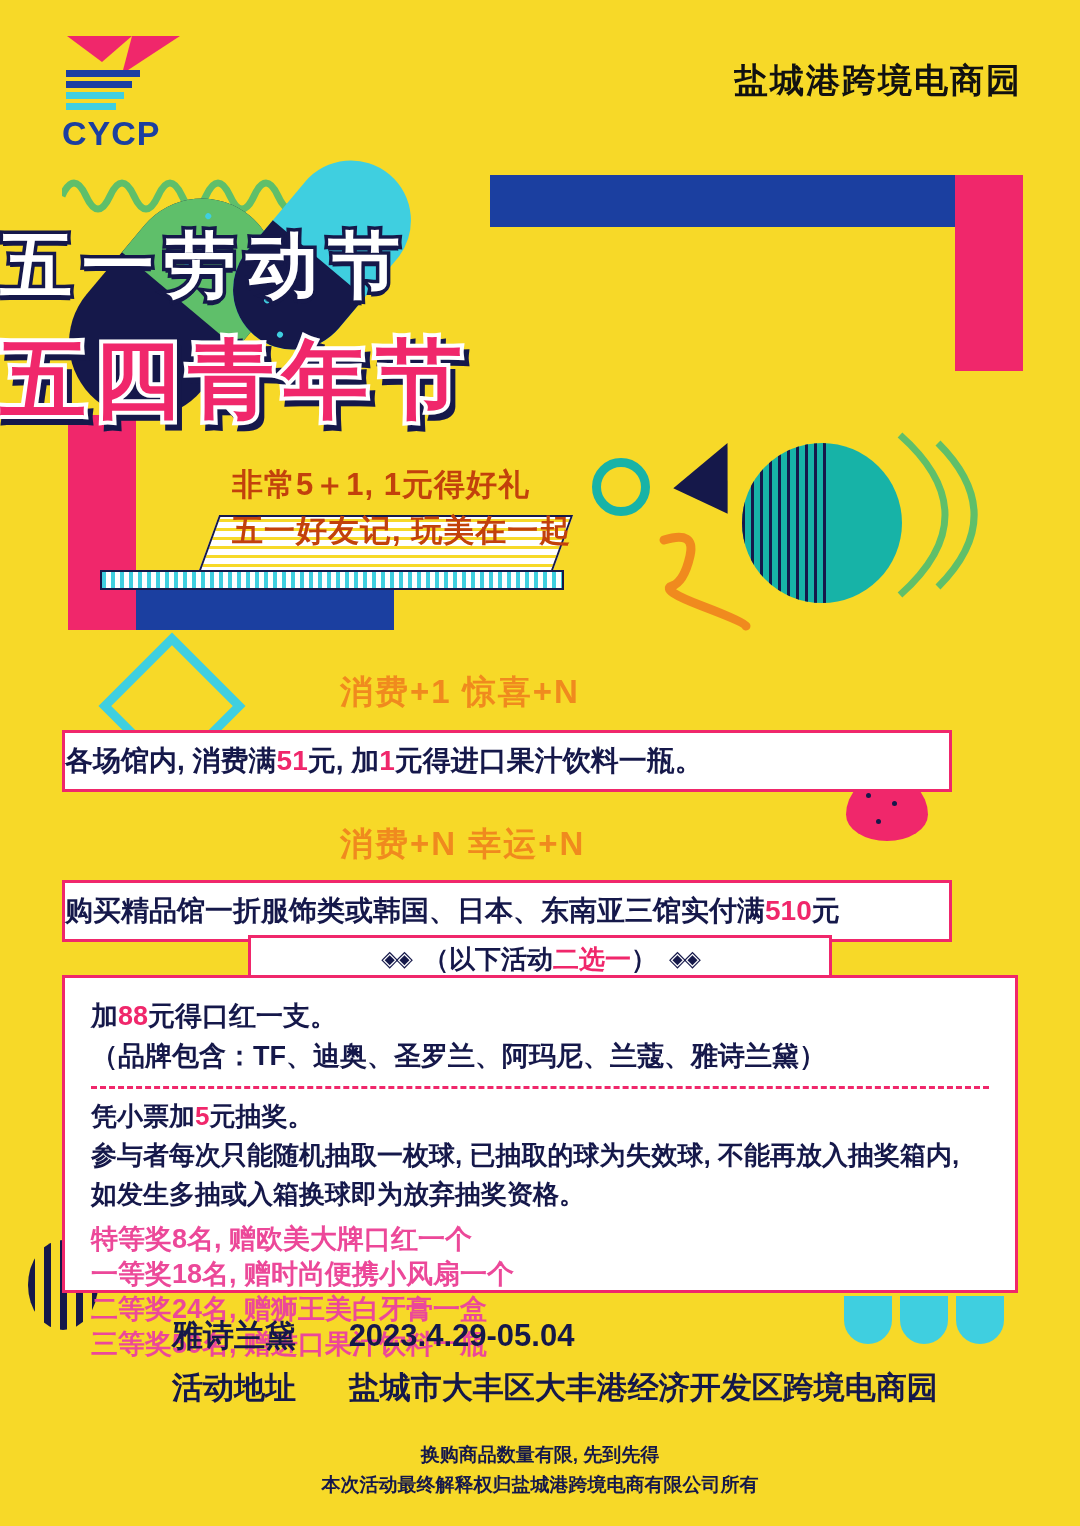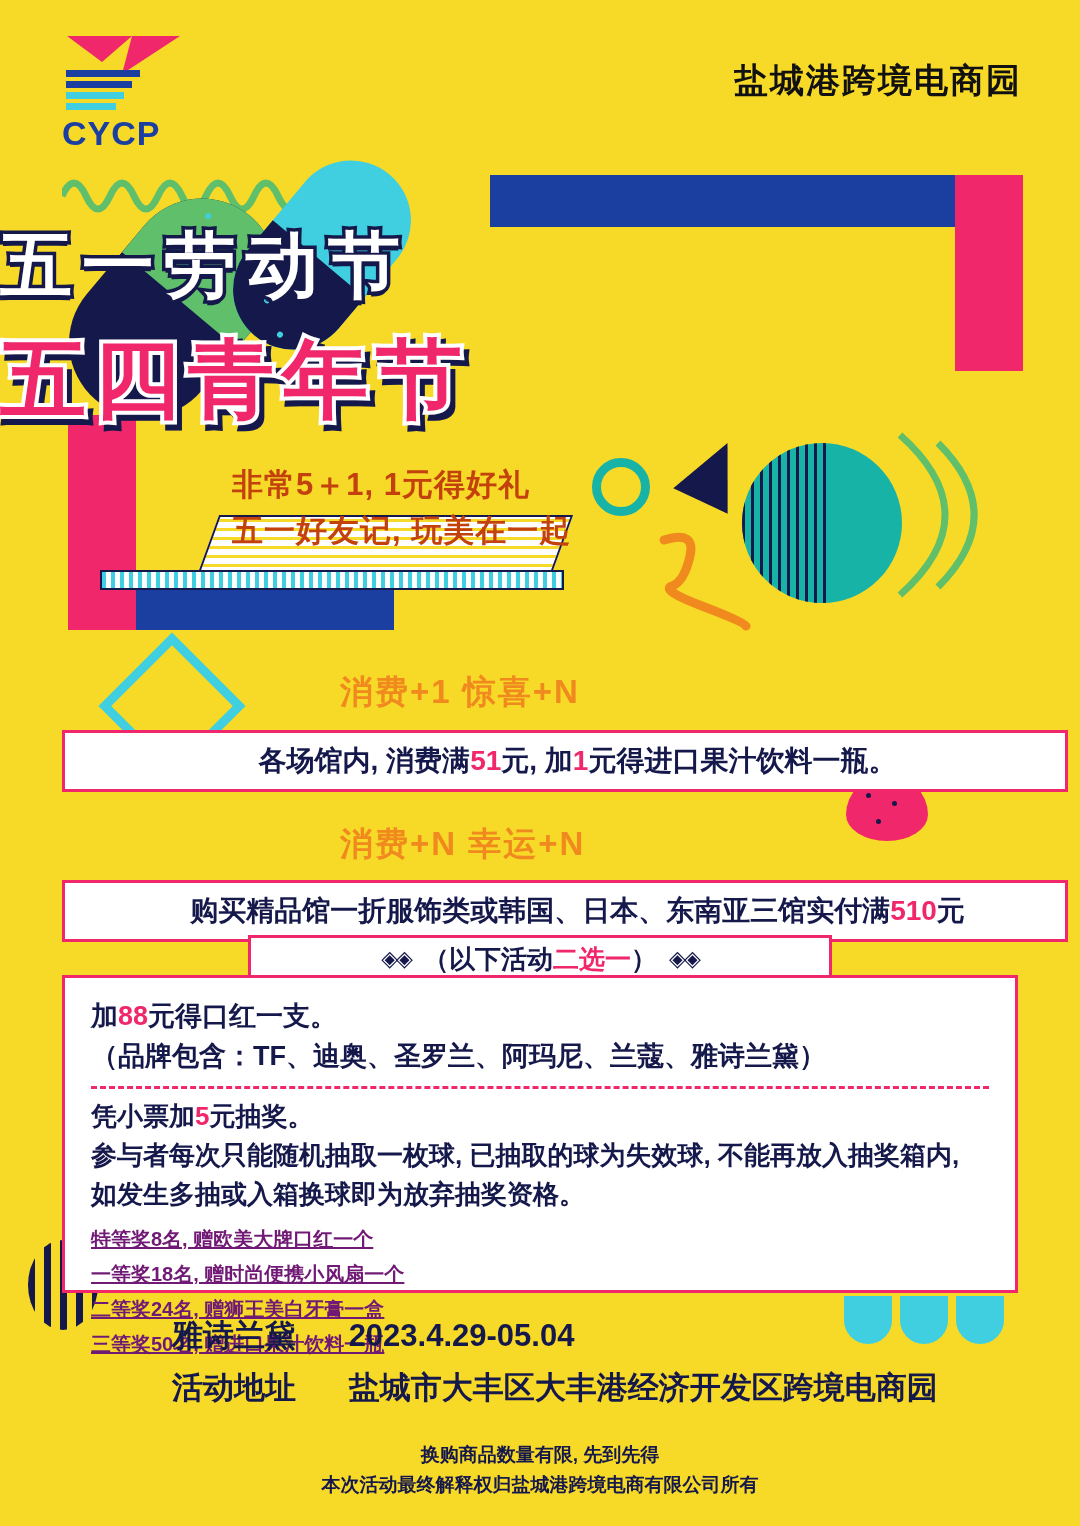"各场馆内, 消费满51元, 加1元得进口果汁饮料一瓶。" .white-box { justify-content: center -> flex-start; padding-left: 25px -> none; width: 1006px -> 890px }
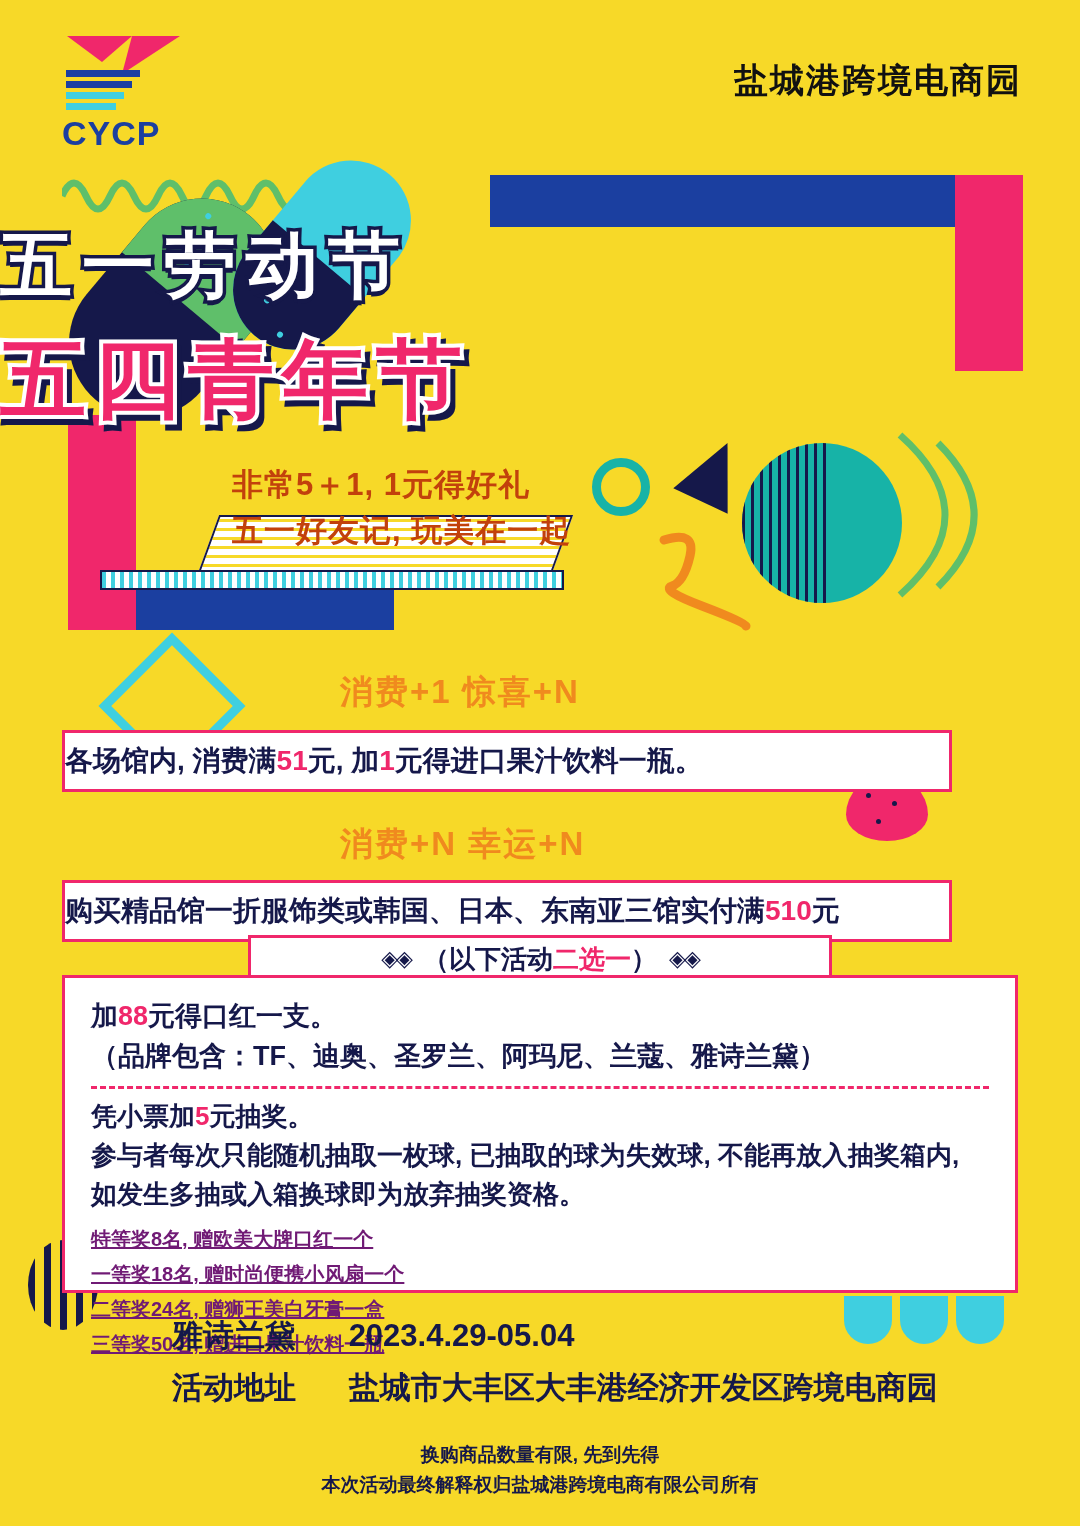"特等奖8名, 赠欧美大牌口红一个" .prizes div { color: #701a75 -> #ec4899; font-size: 20px -> 27px; text-decoration: underline -> none }
